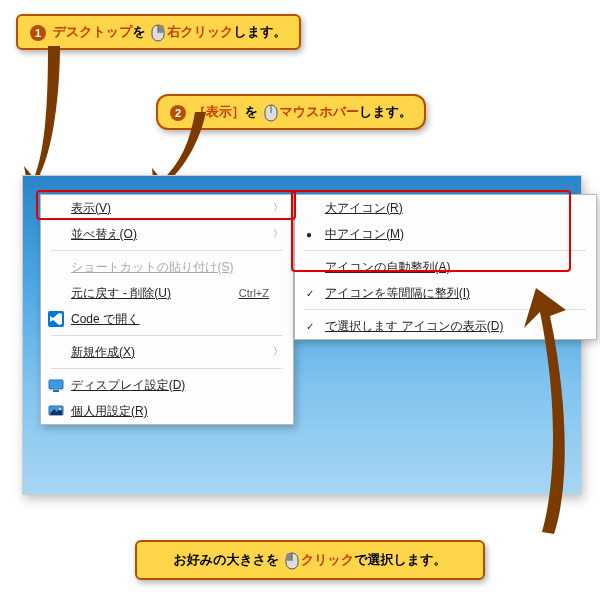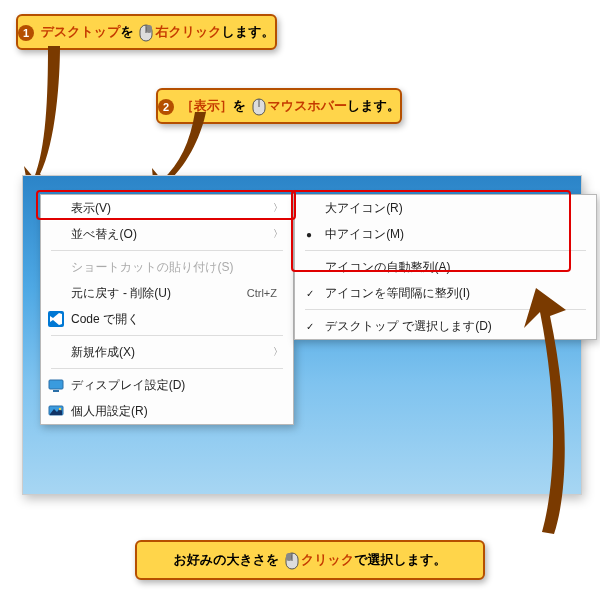"1 デスクトップを 右クリックします。" .callout { padding: 6px 0 -> 6px 12px }
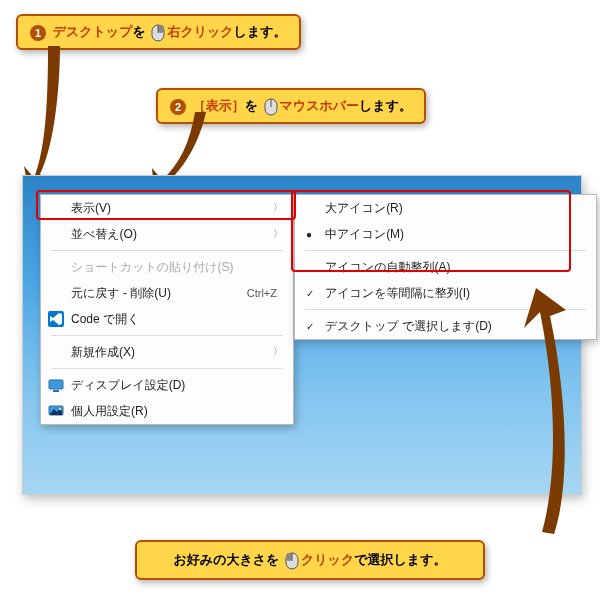"2 ［表示］を マウスホバーします。" div.callout { border-radius: none -> 12px; top: 88px -> 94px }
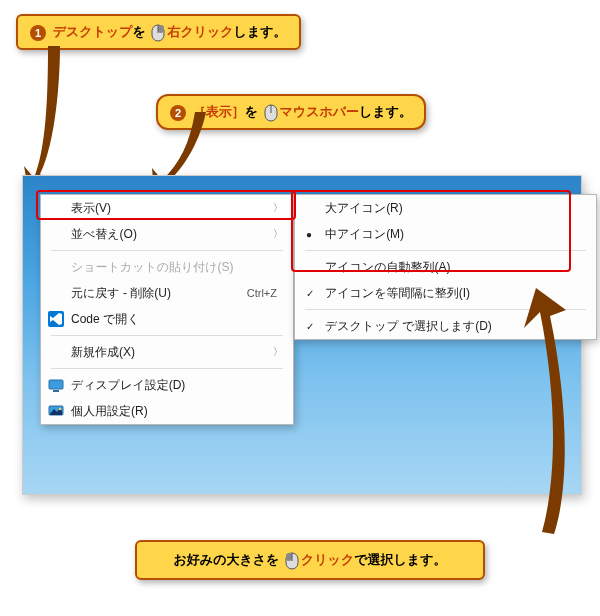"表示(V)" .menu-item { text-decoration: none -> underline }
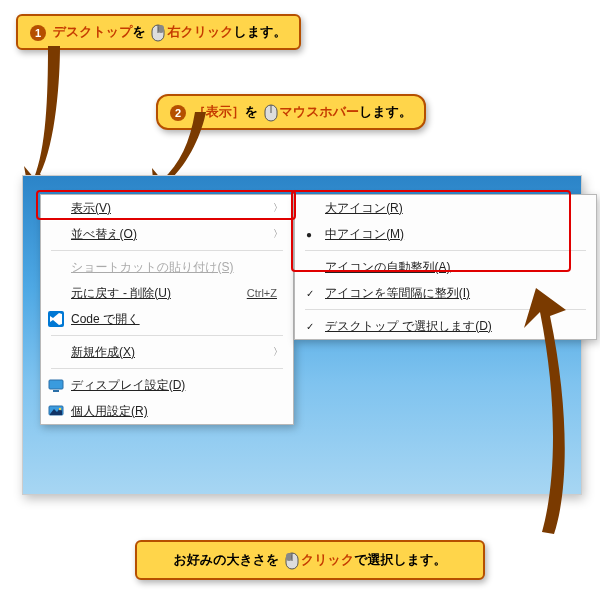"Ctrl+Z" .menu-item .shortcut { margin-right: 4px -> 12px }
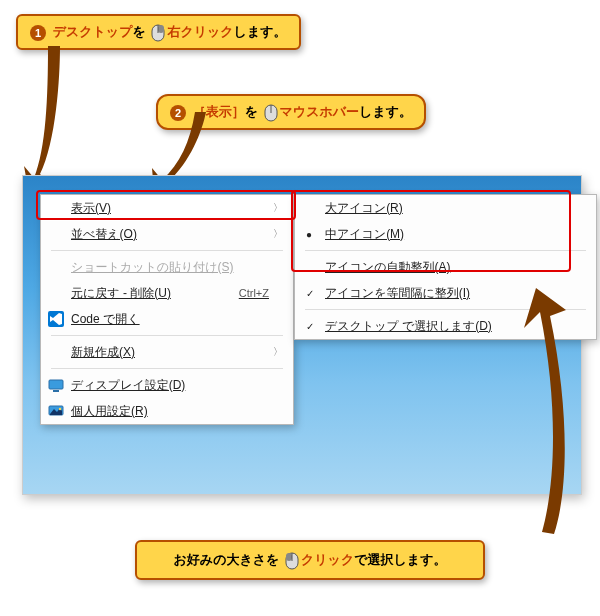"デスクトップ で選択します(D)" span.label { text: デスクトップ で選択します -> で選択します アイコンの表示 }
